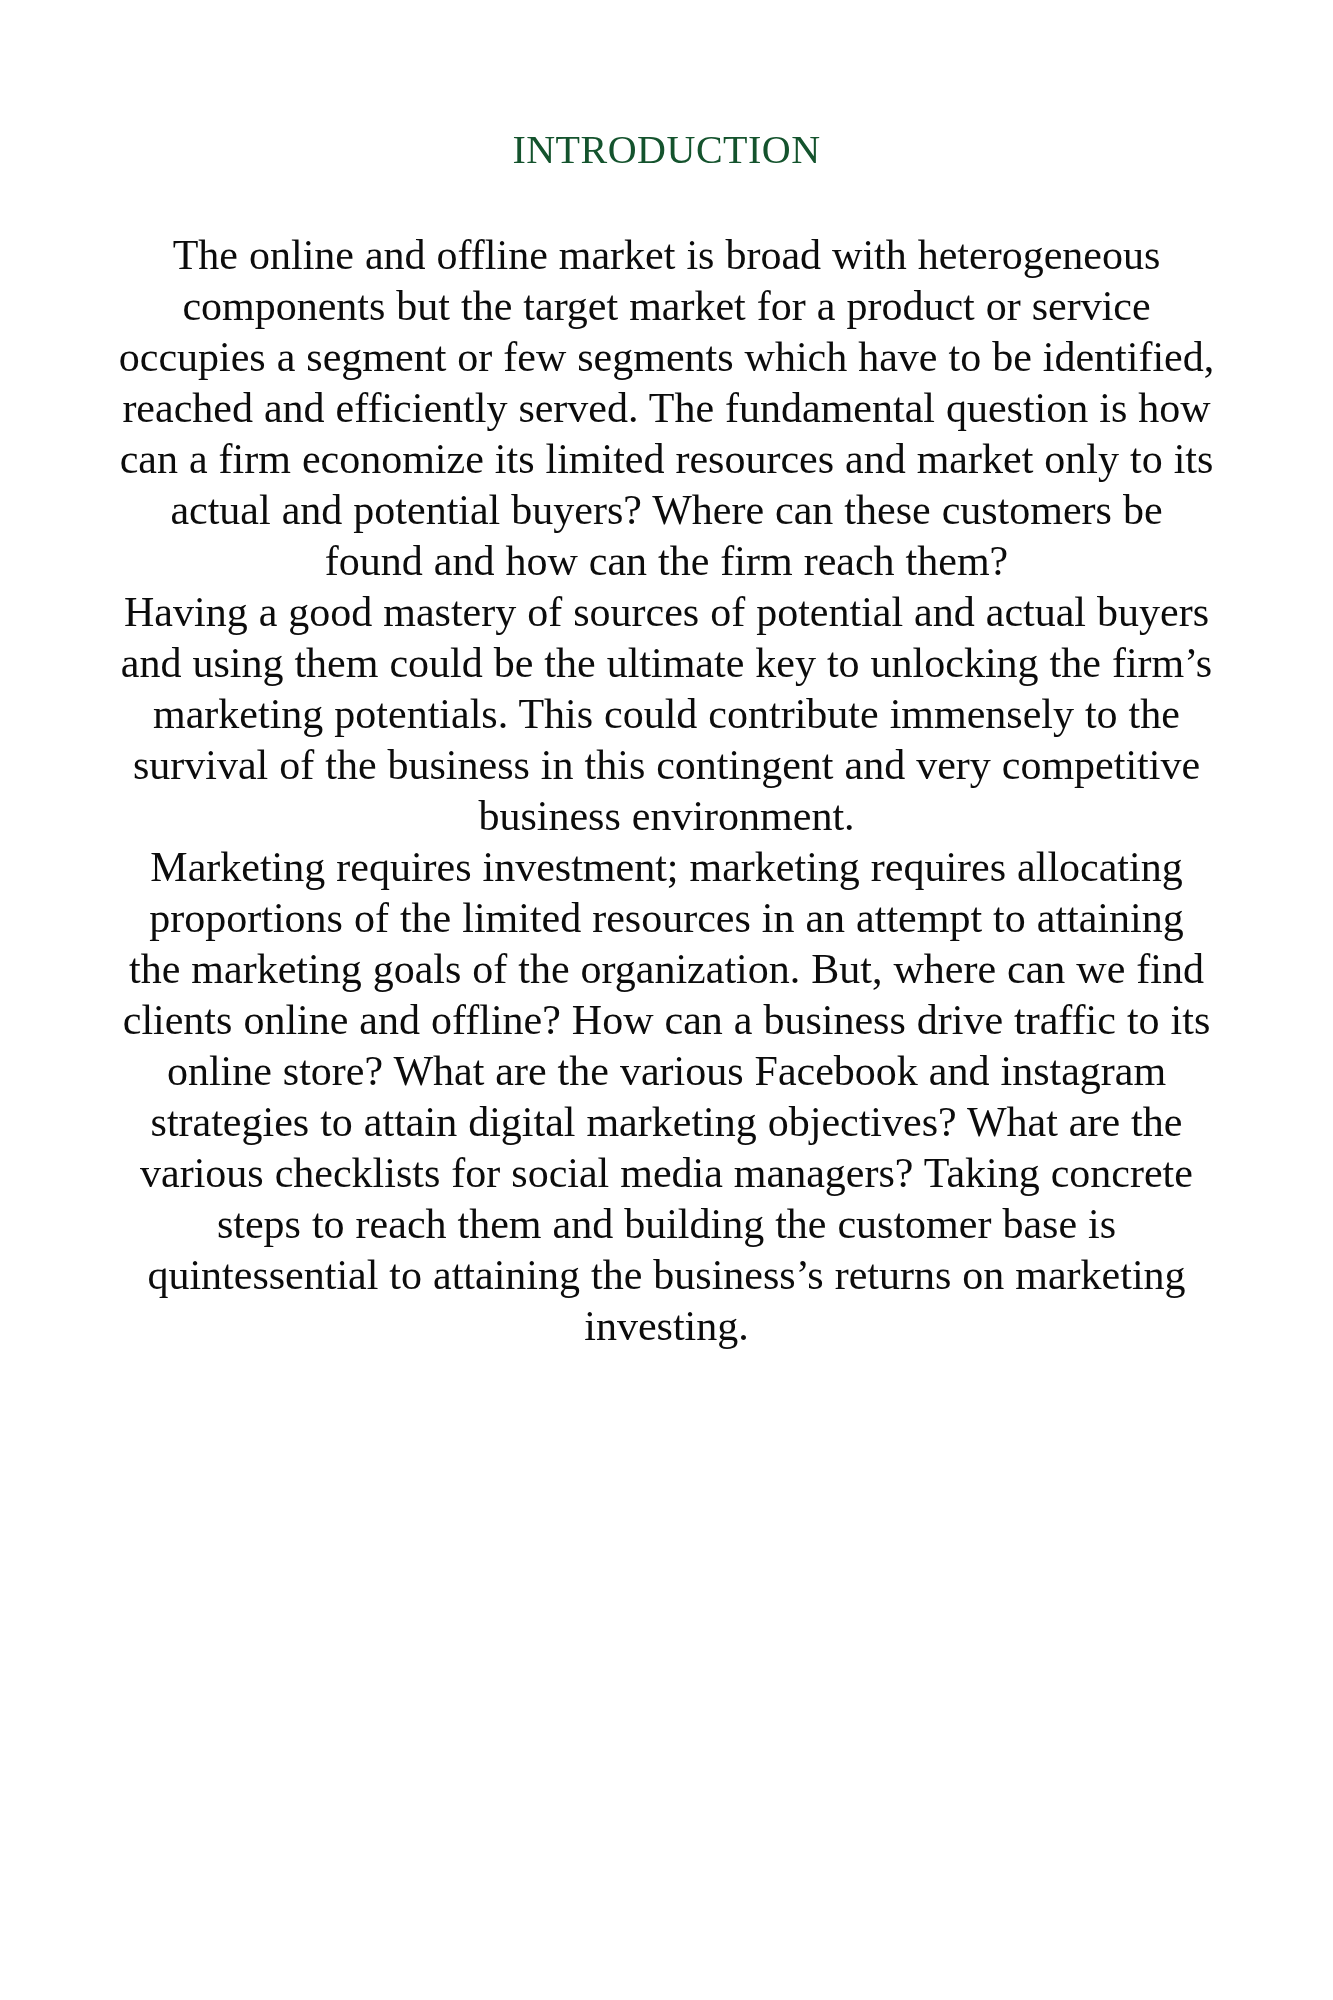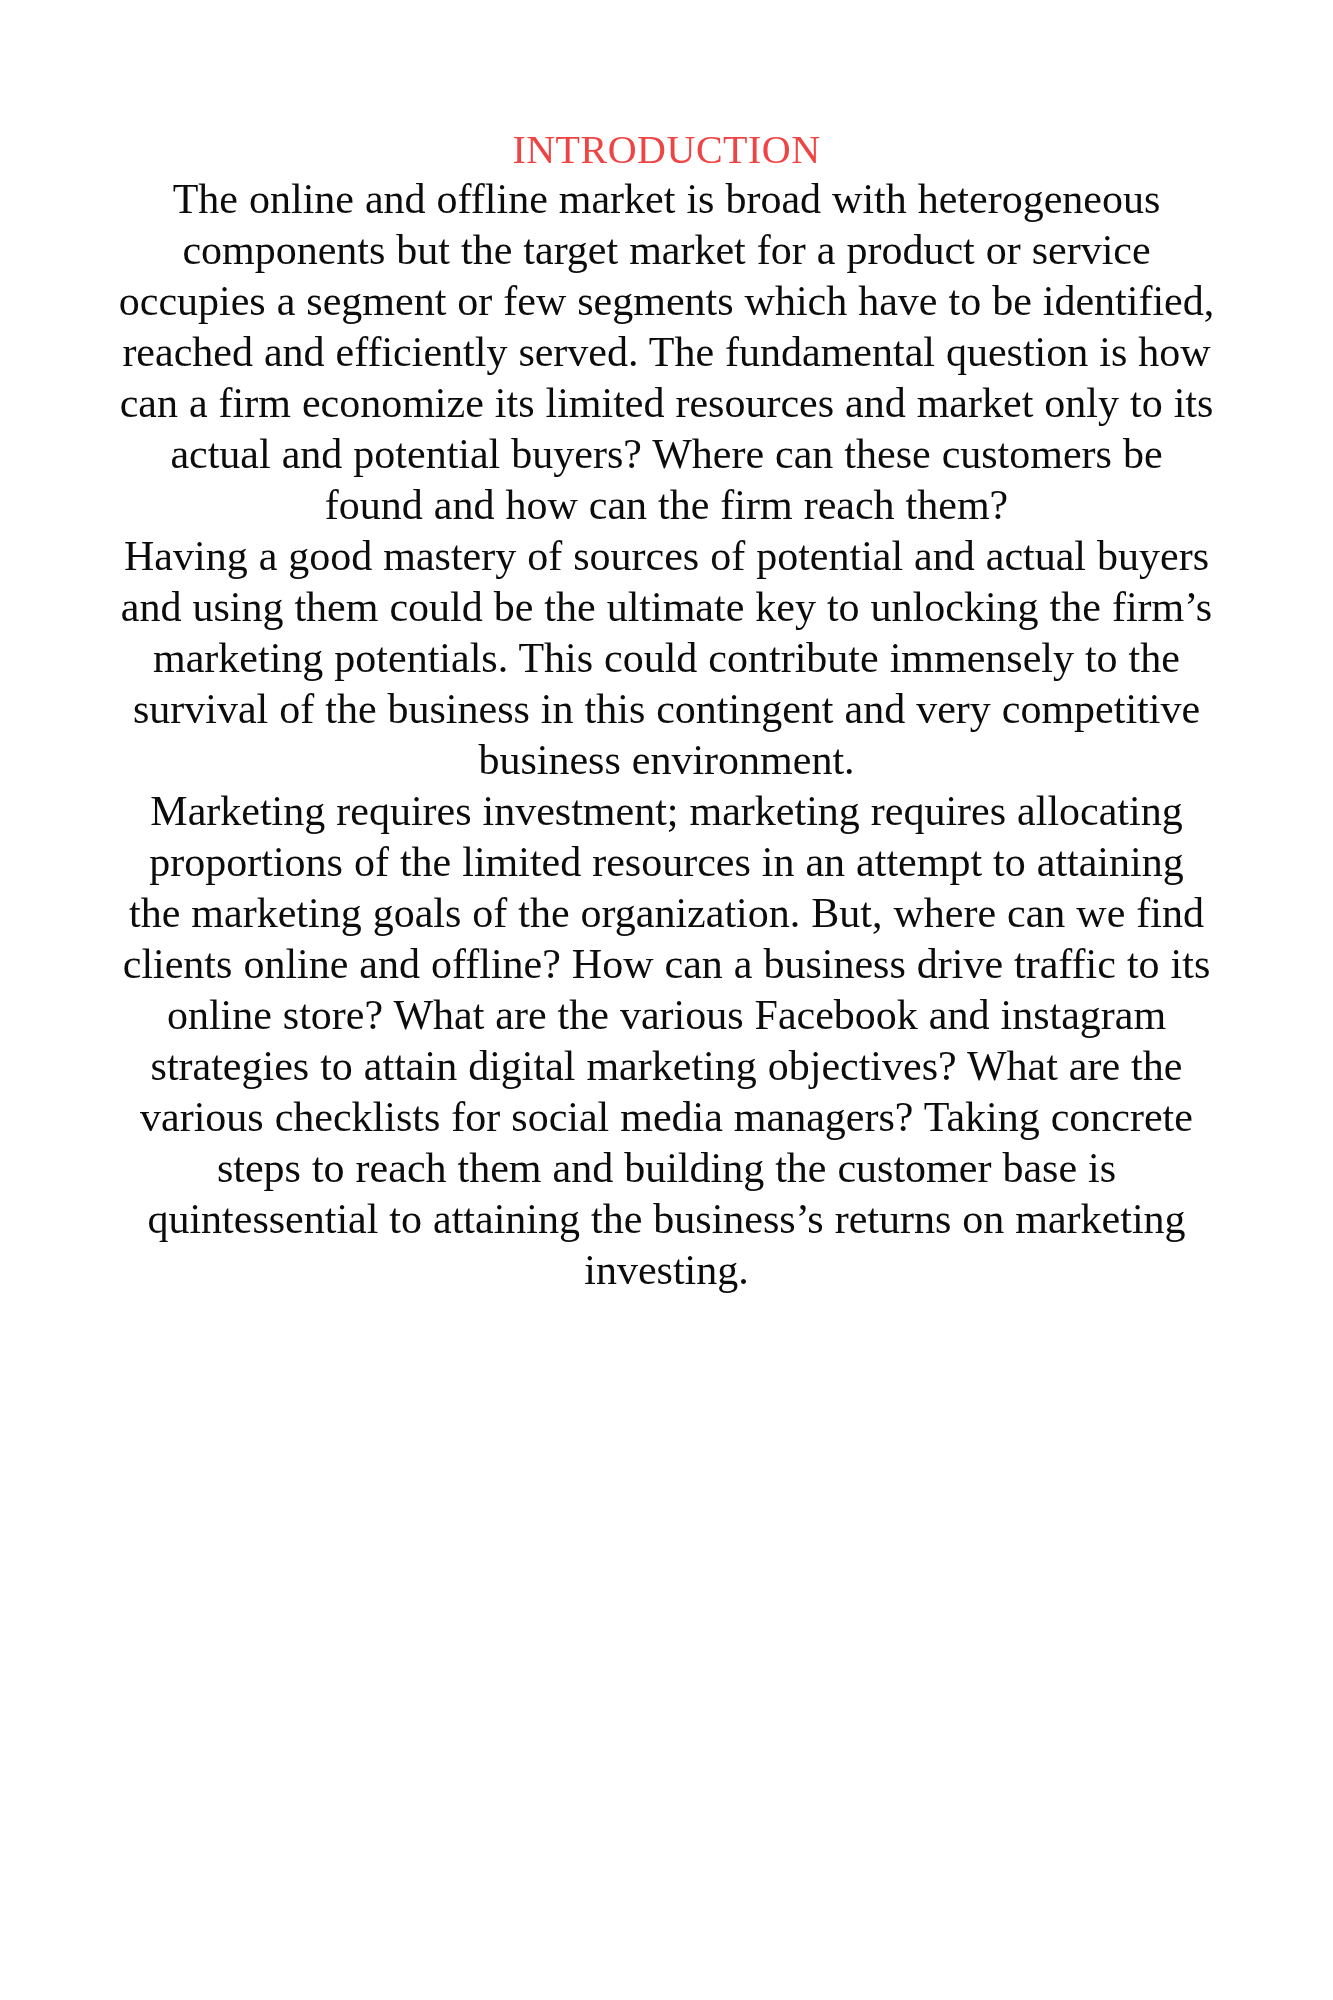"INTRODUCTION" .doc-title { color: #ef4444 -> #14532d }
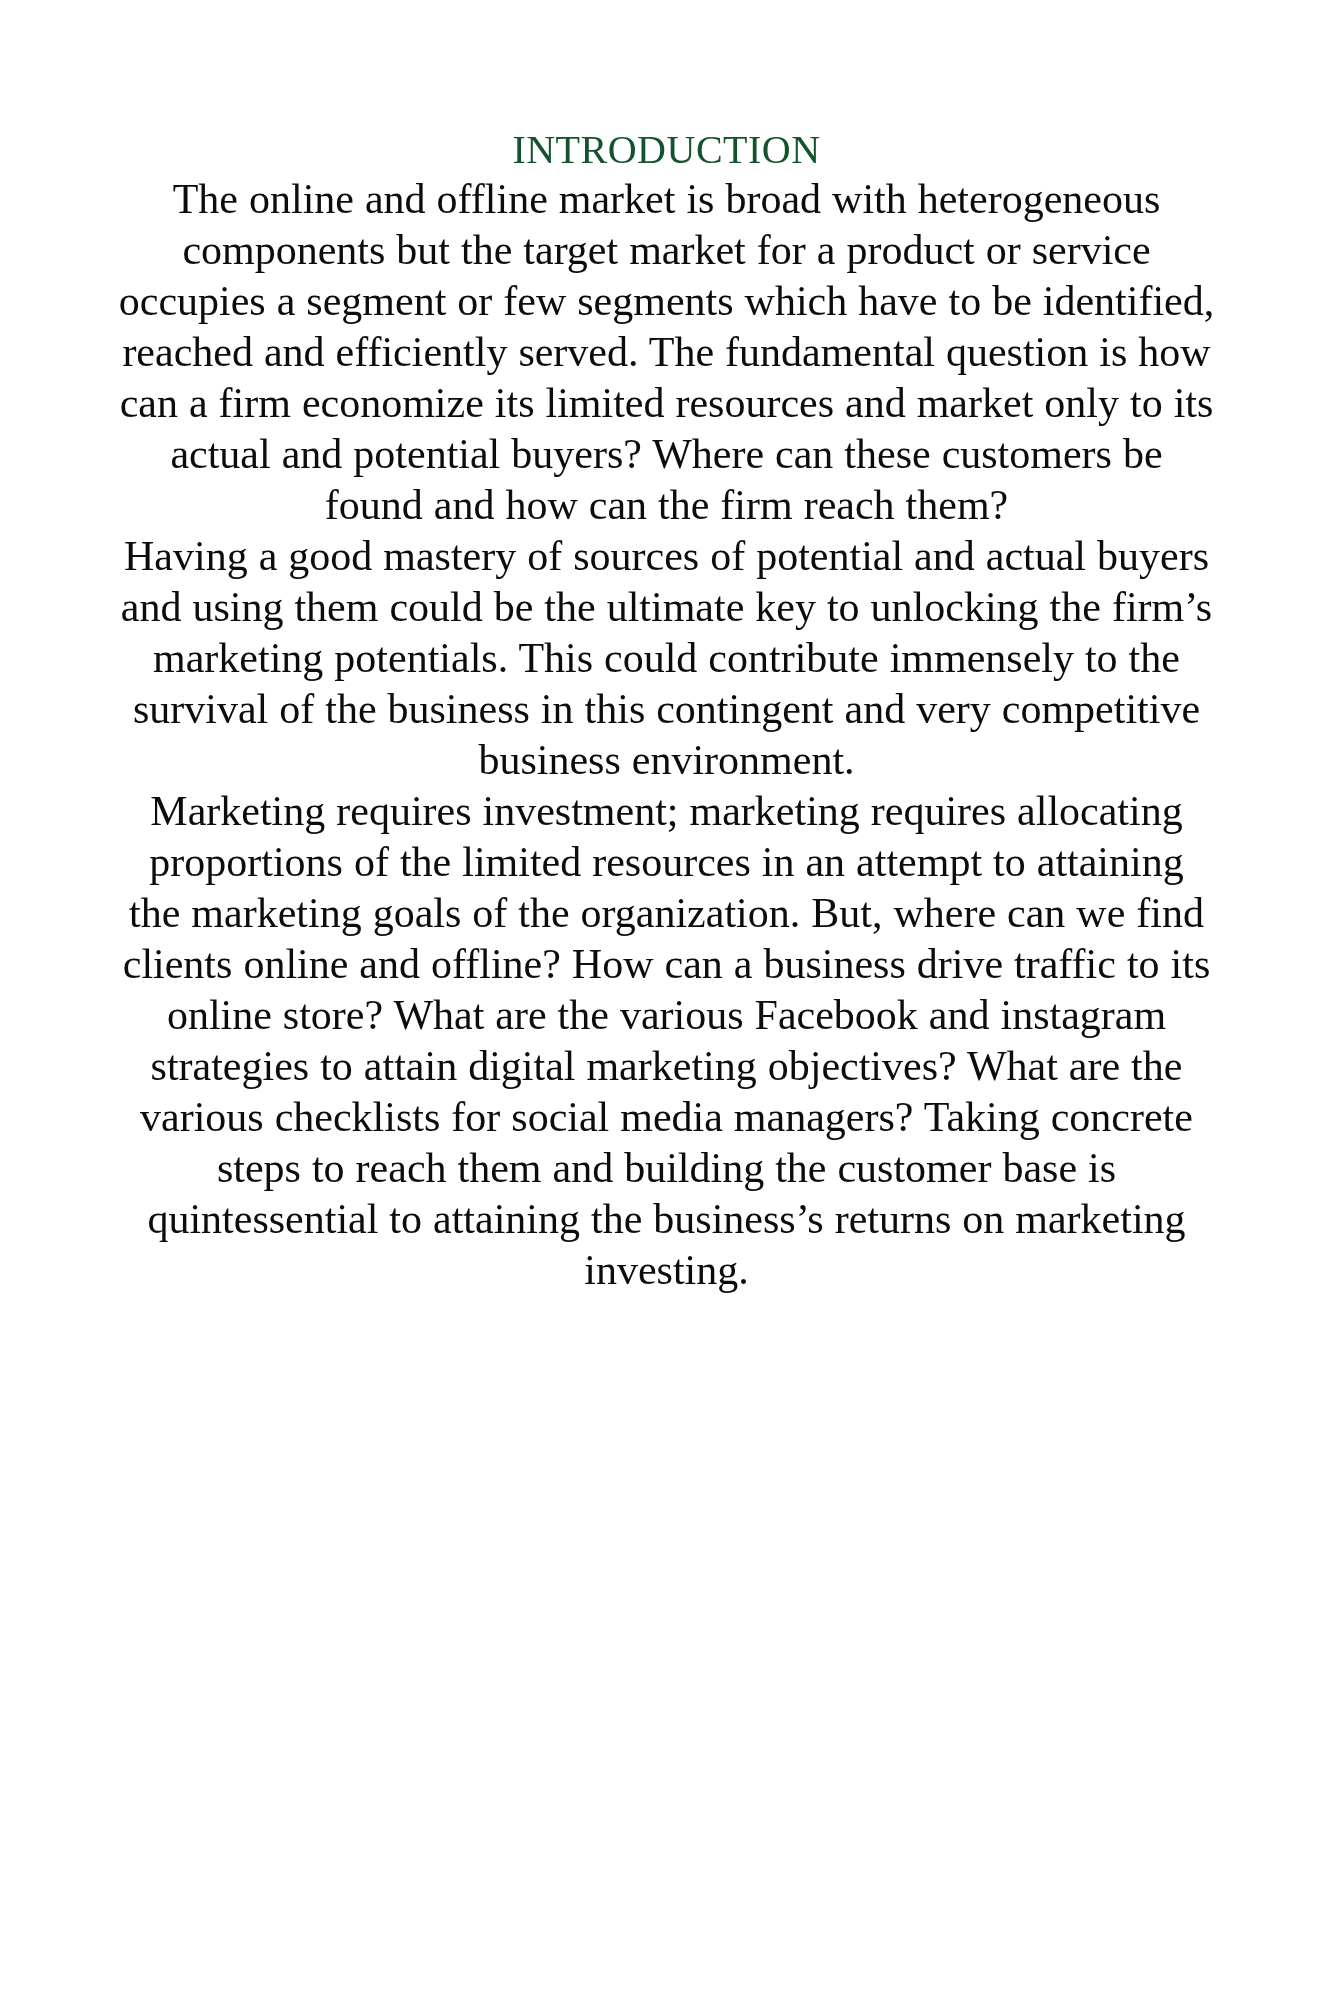"The online and offline market" .doc-body { margin-top: none -> 56px }
